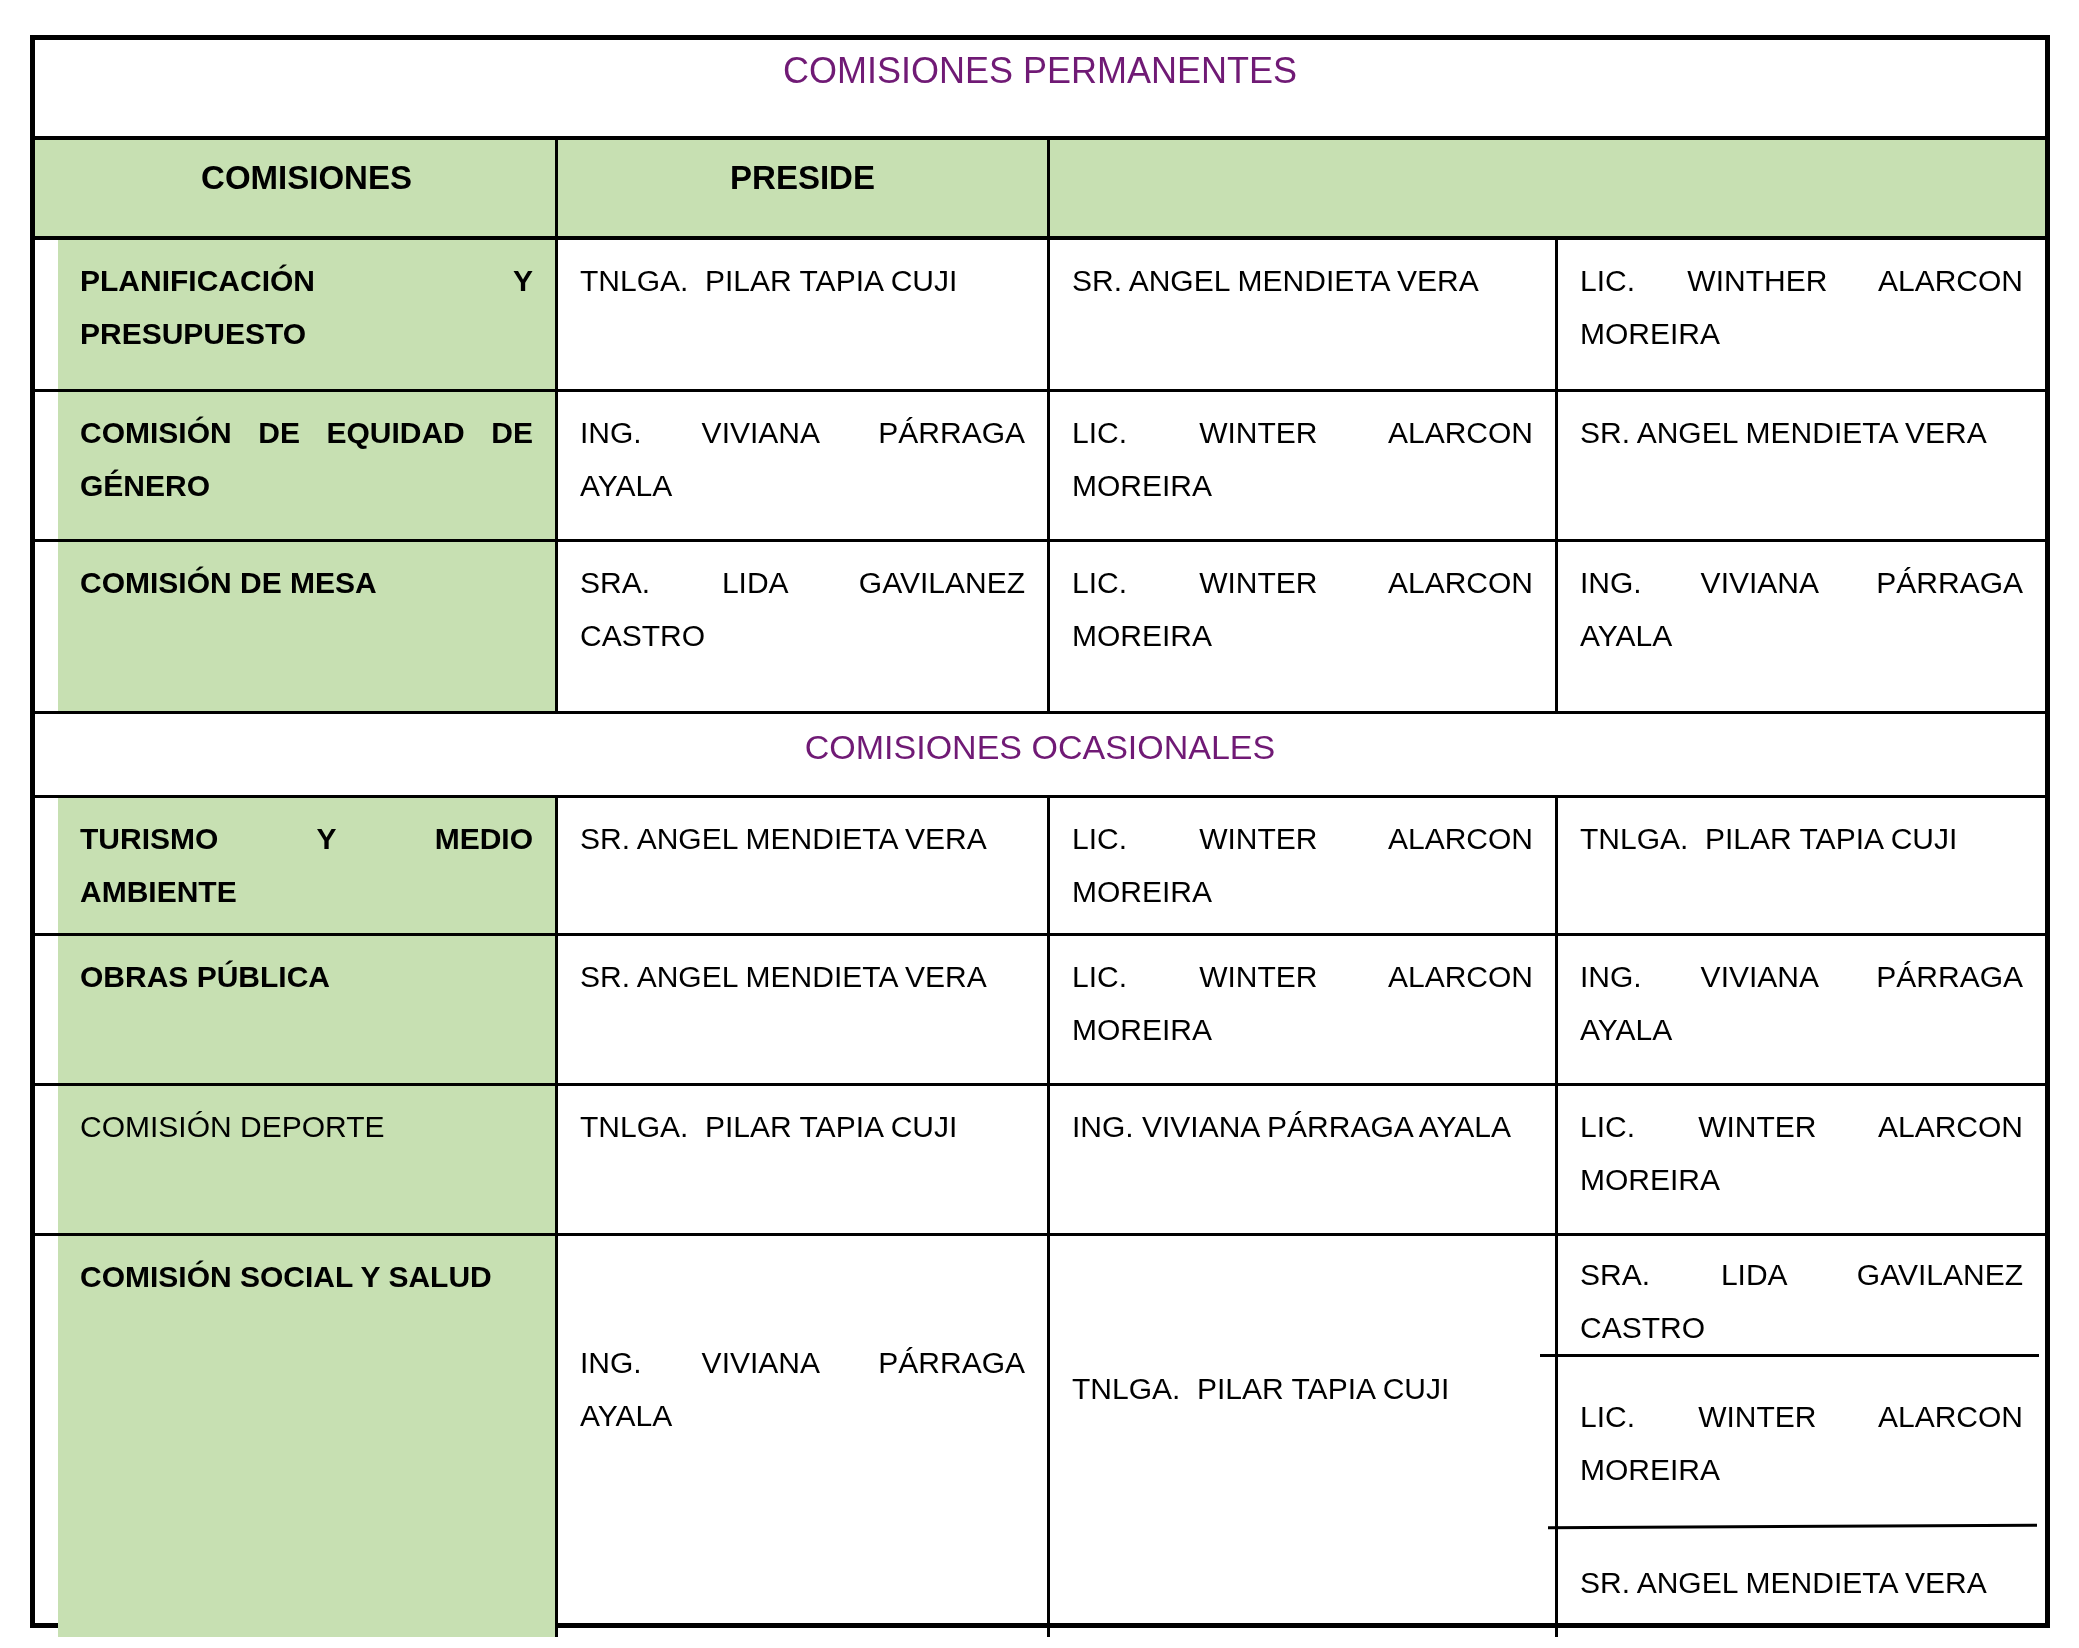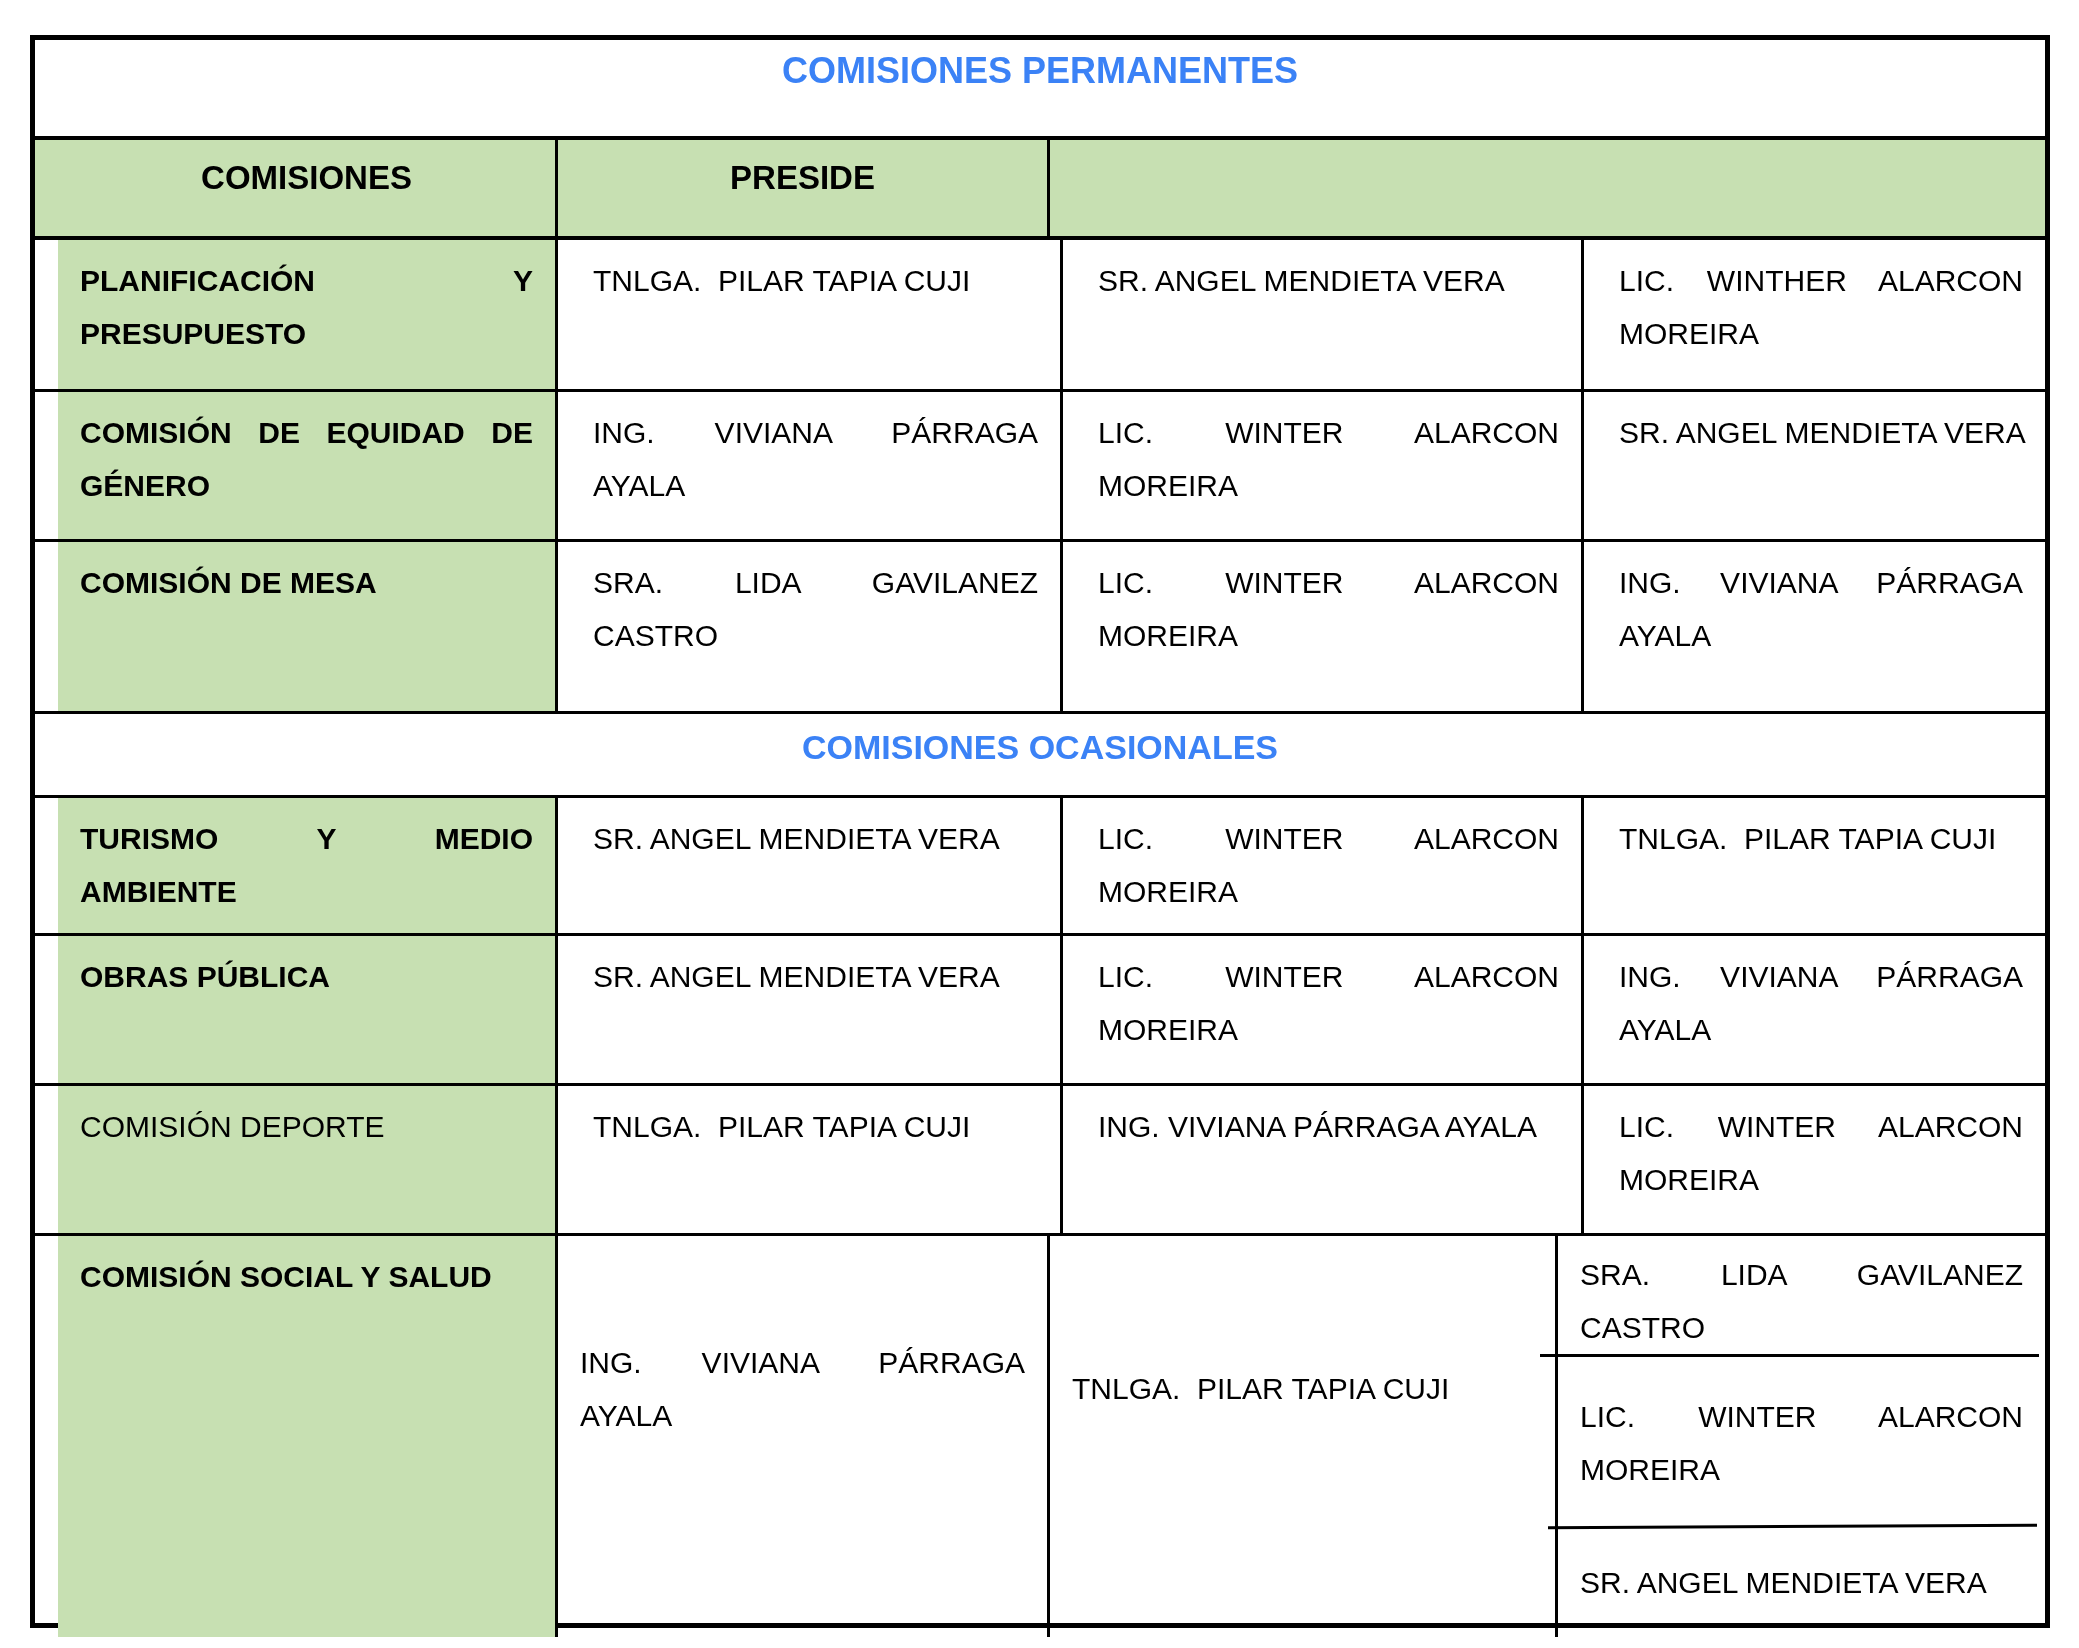"COMISIONES PERMANENTES" .blue-heading { color: #3b82f6 -> #701a75; font-weight: bold -> normal }
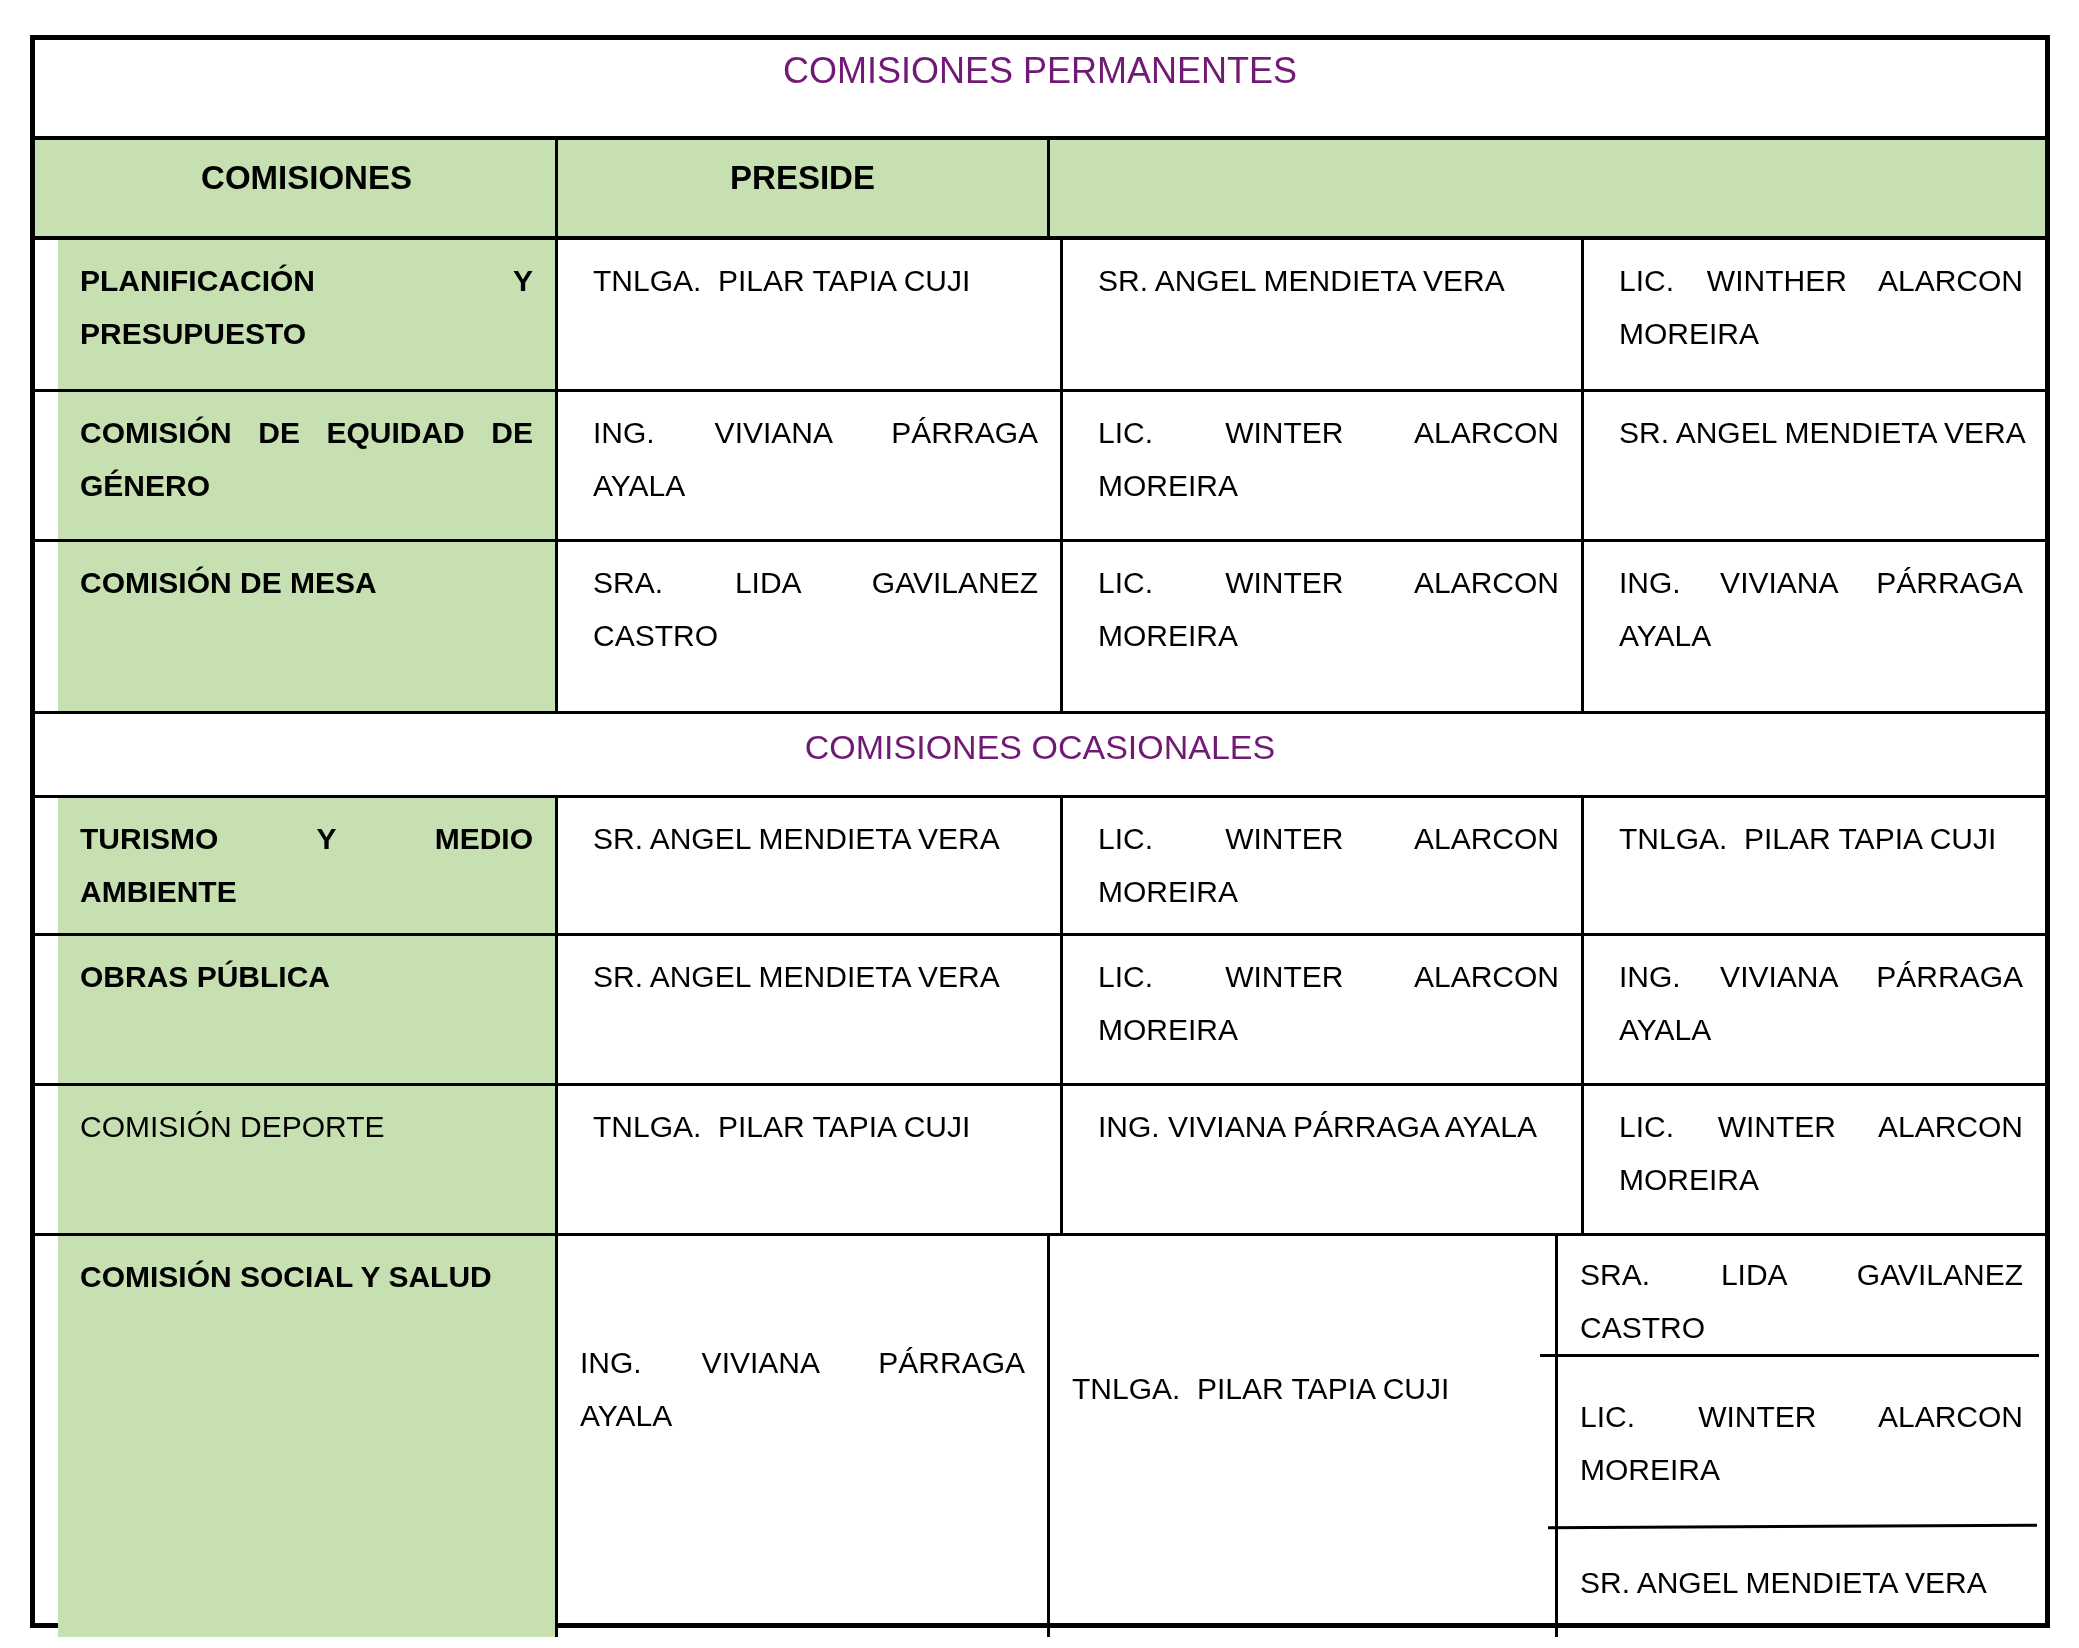"PLANIFICACIÓN Y" .row.thin-bordered { gap: 13px -> none }
